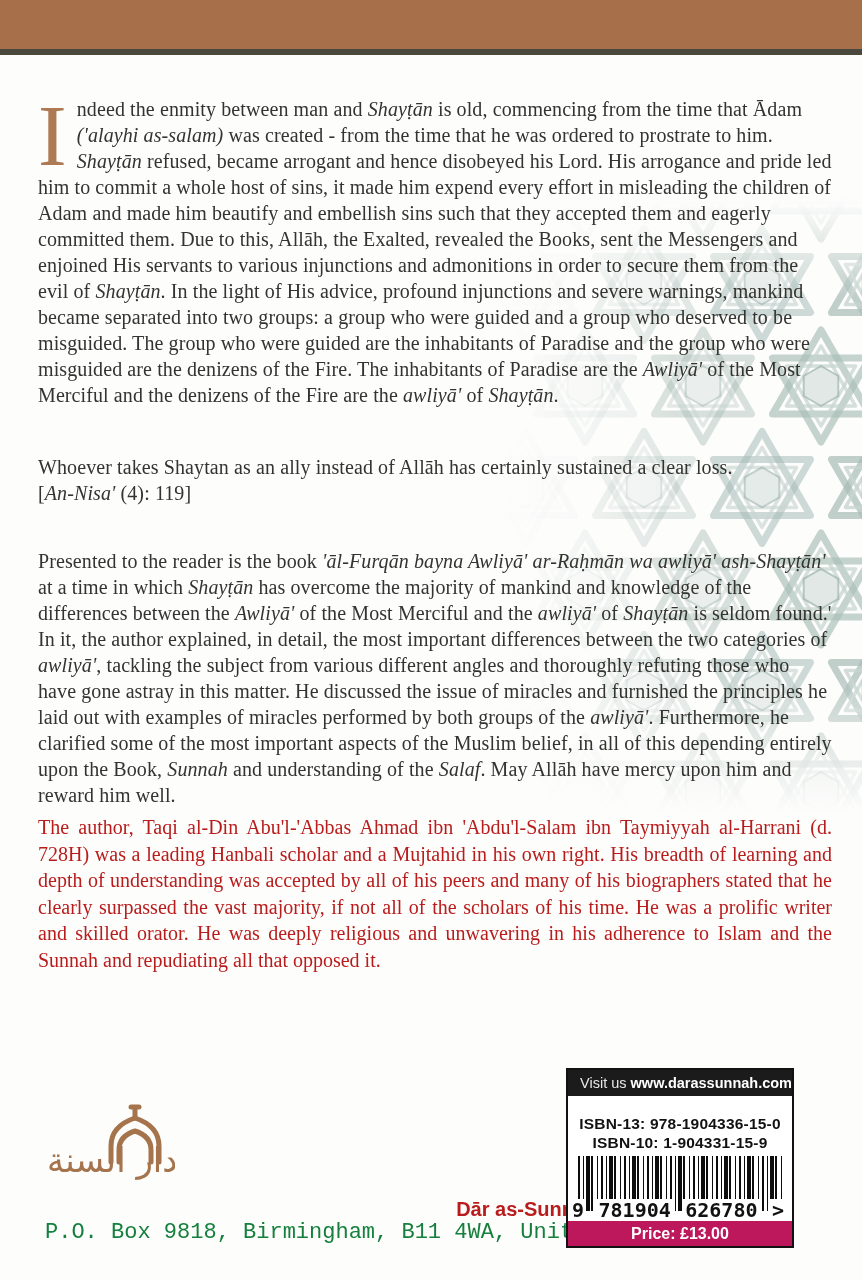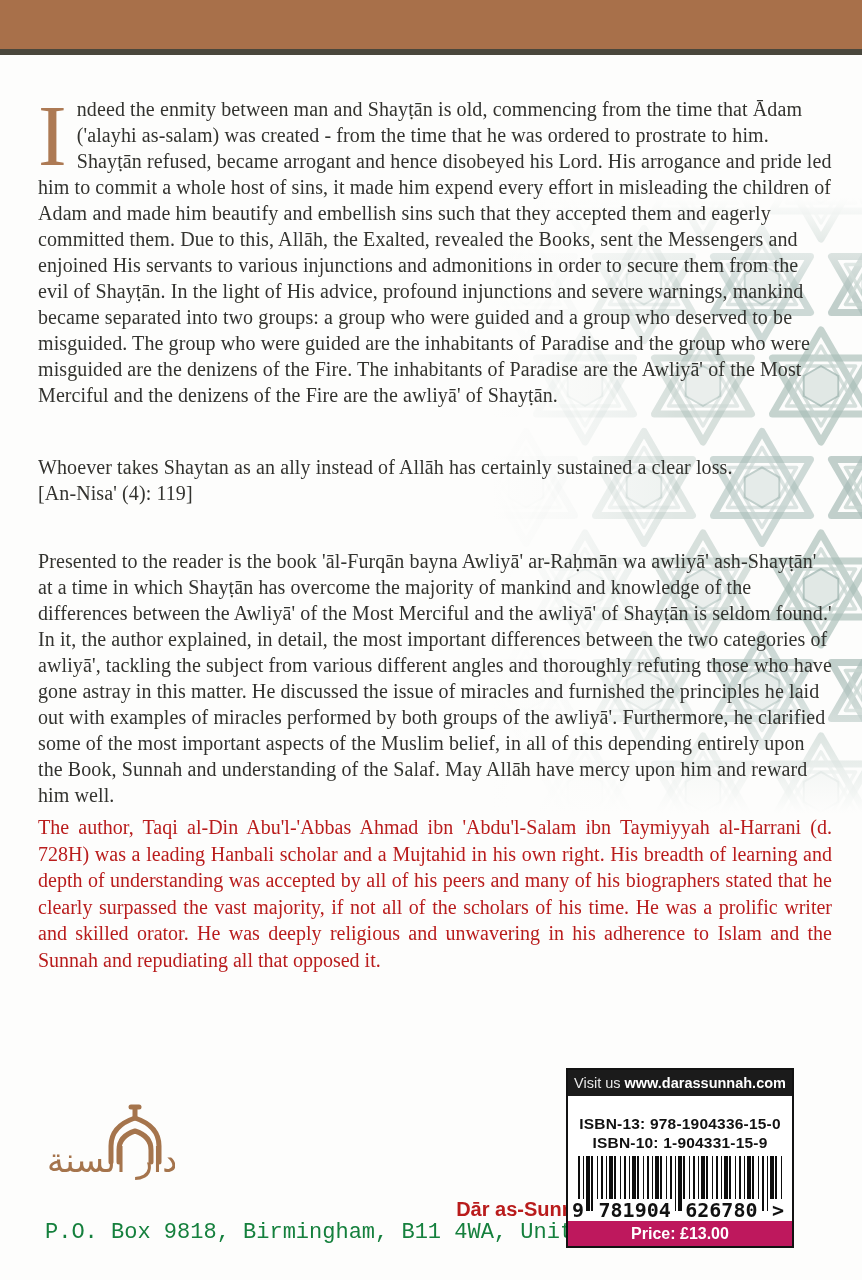"Shayṭān" .body-text .it, .it { font-style: none -> italic }
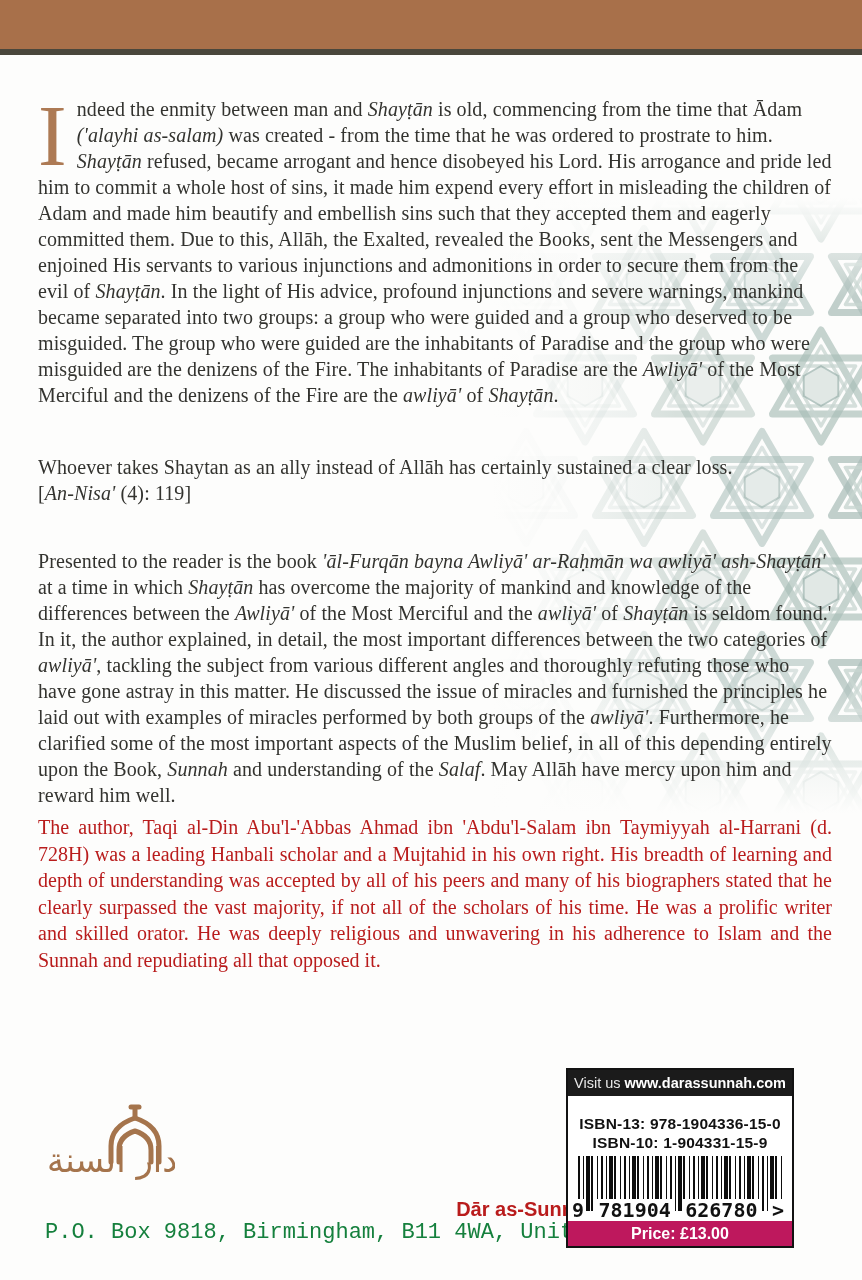"Visit us" .visit-bar { justify-content: center -> flex-end }
